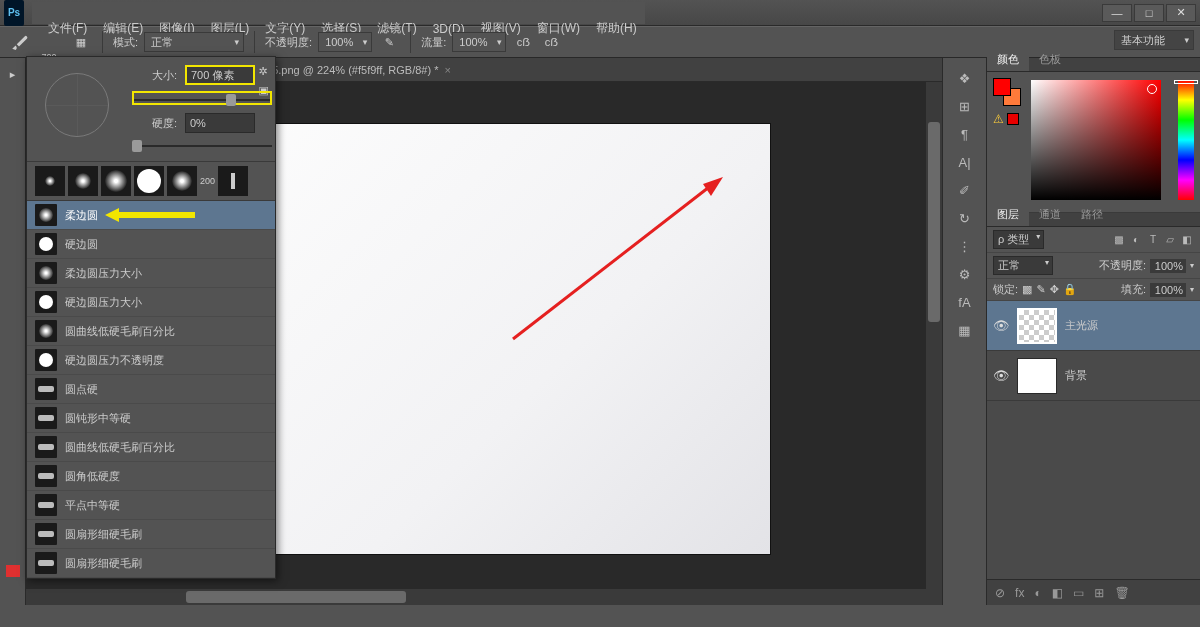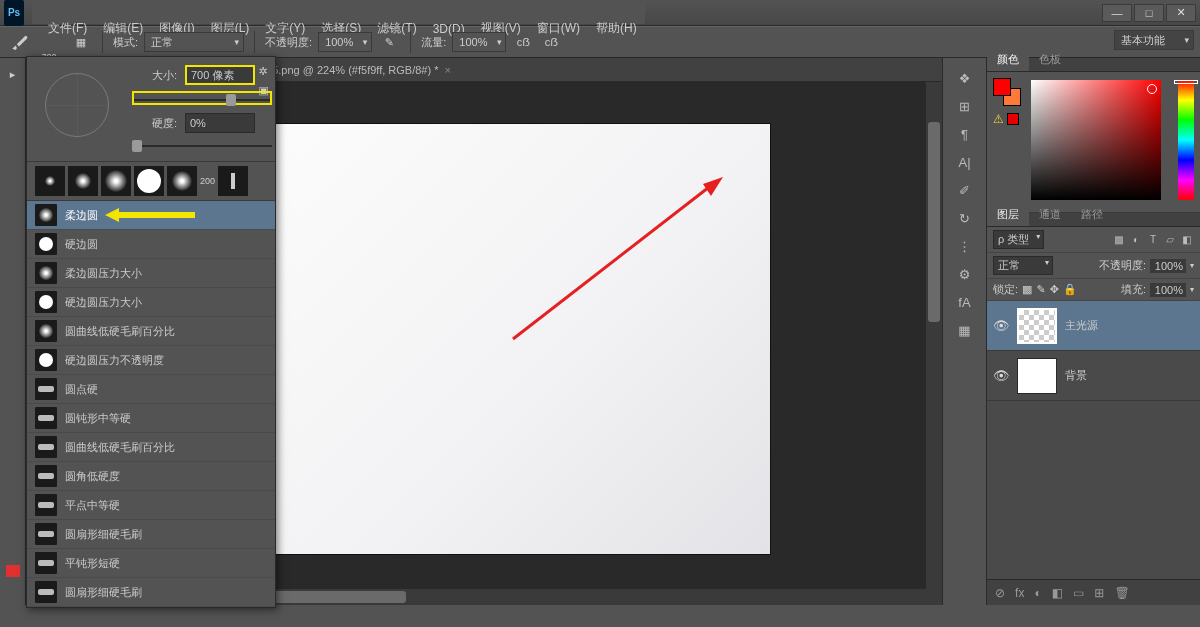"平钝形短硬" div.bp-item { html: <div> <div> <div></div> </div> <span>平钝形短硬</span> </div> -> none }
